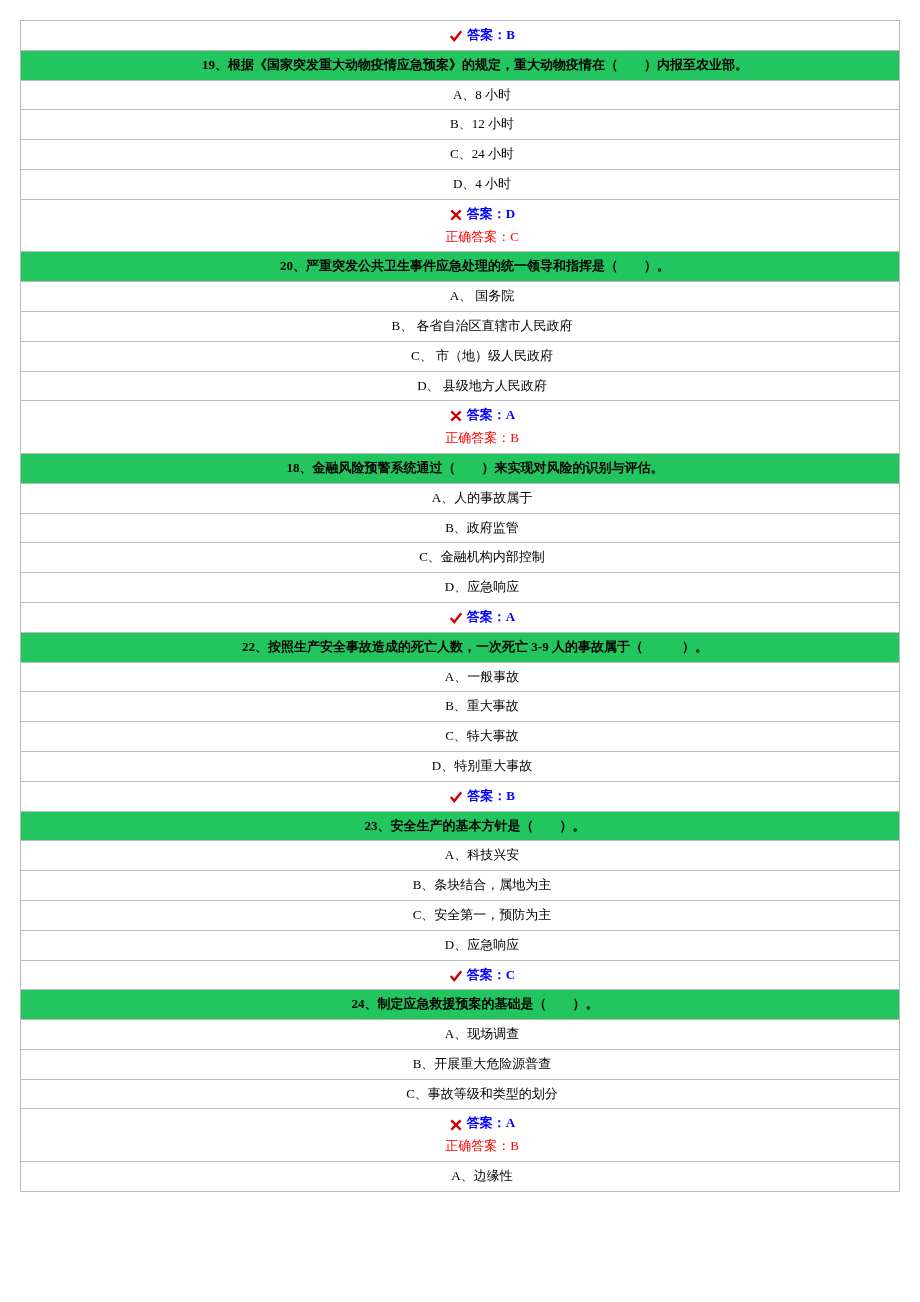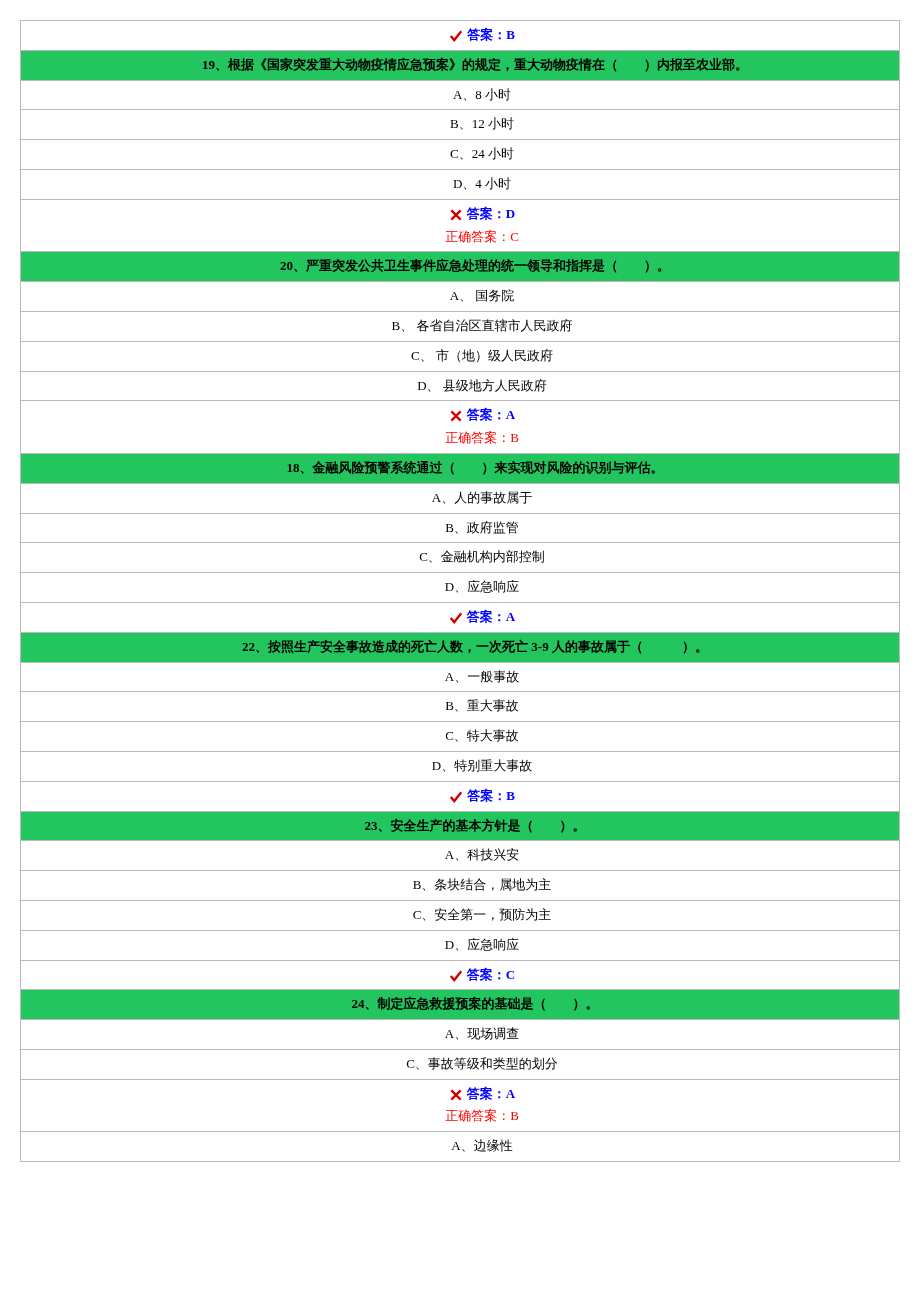"B、开展重大危险源普查" tr.option-row { html: none -> <tr> <td>B、开展重大危险源普查</td> </tr> }
